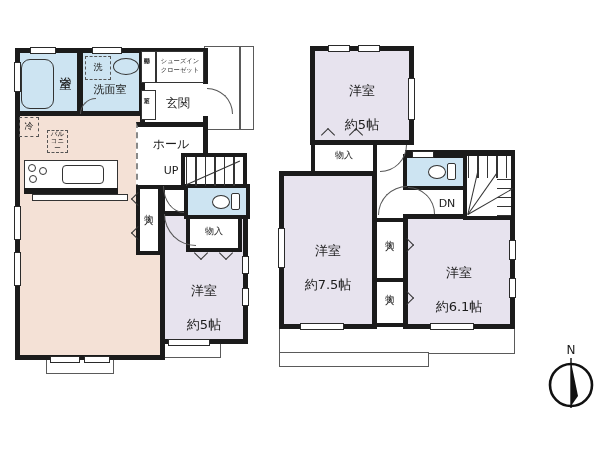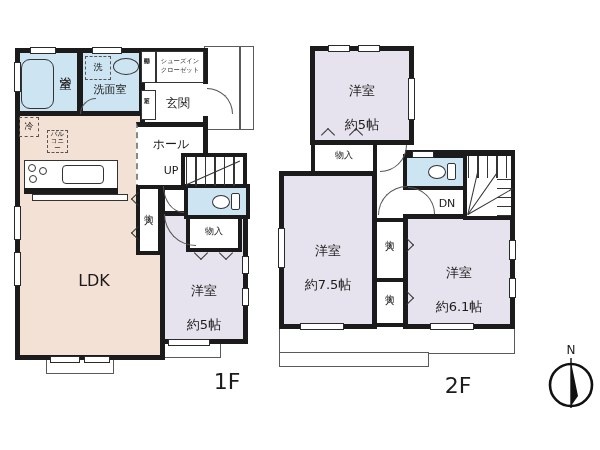"LDK" div { html: <div>LDK</div> -> none }
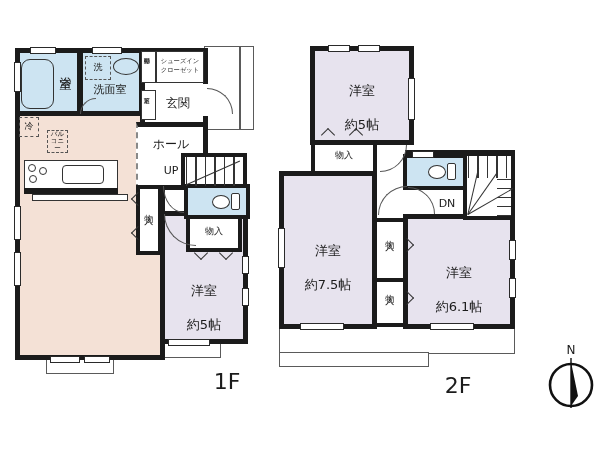"1F" div.lbl { html: <div>1F</div> -> none }
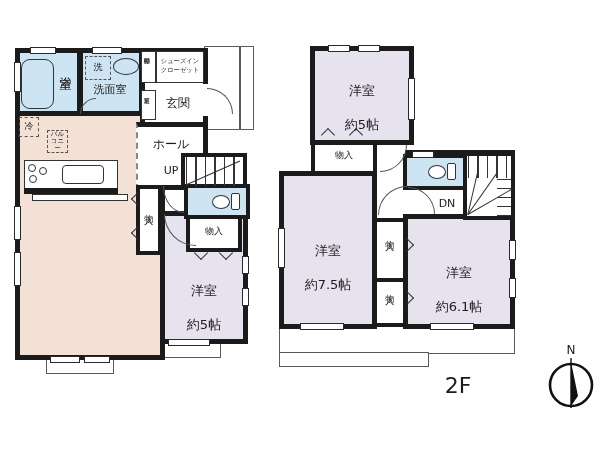"2F" div.lbl { html: <div>2F</div> -> none }
